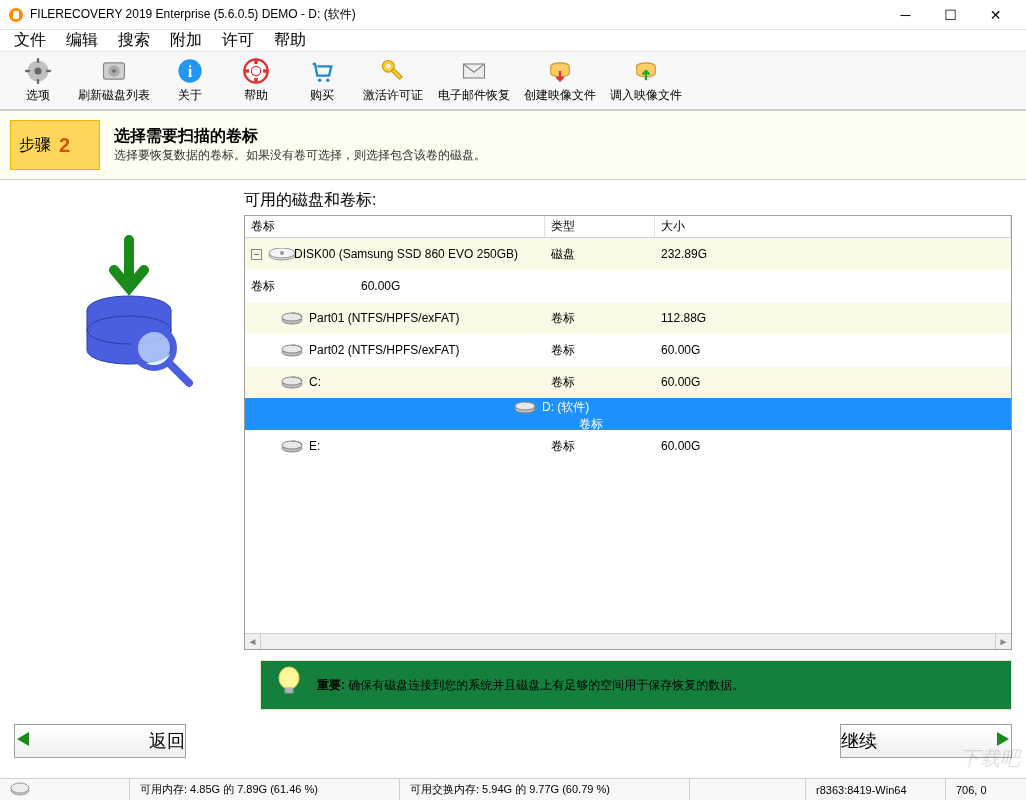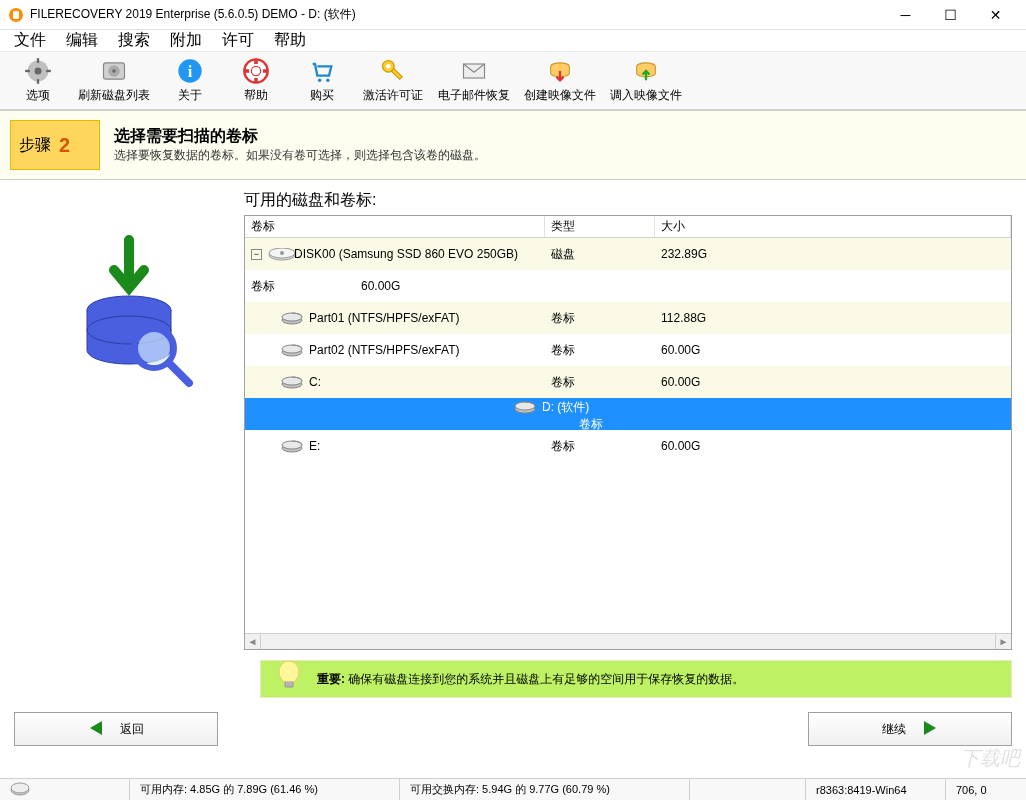"重要: 确保有磁盘连接到您的系统并且磁盘上有足够的空间用于保存恢复的数据。" .hint-box { background: #bef264 -> #15803d; height: 38px -> 50px }
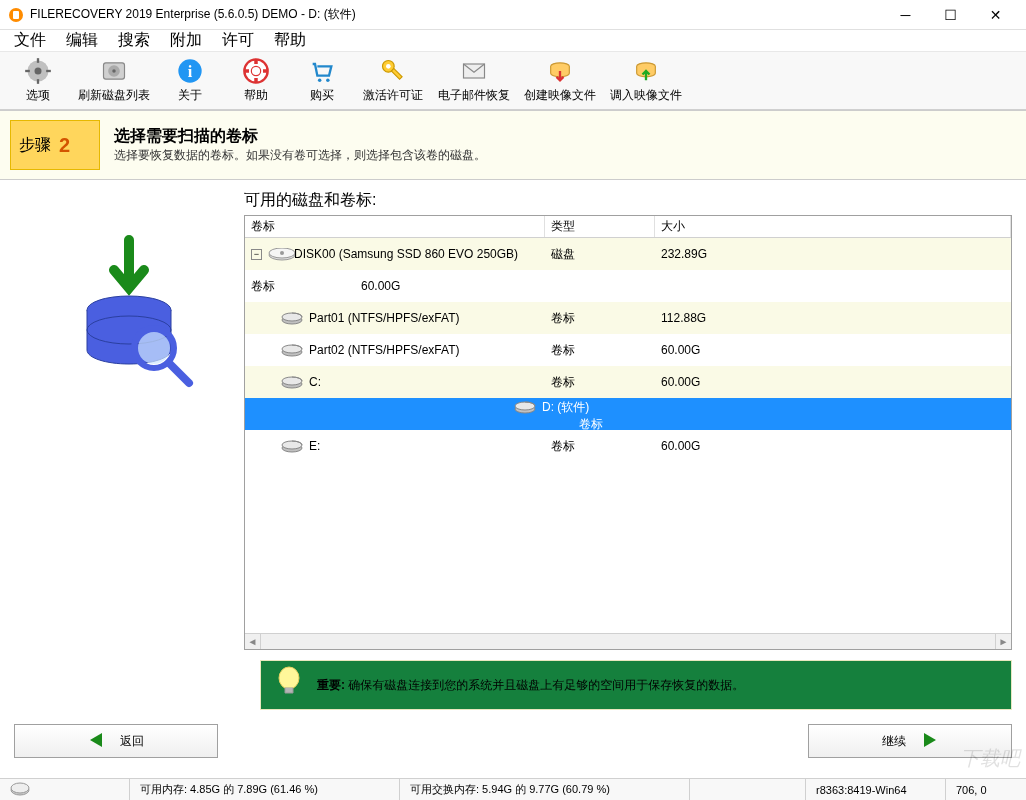"返回" .nav-btn { font-size: 12px -> 18px; justify-content: center -> space-between; width: 204px -> 172px }
